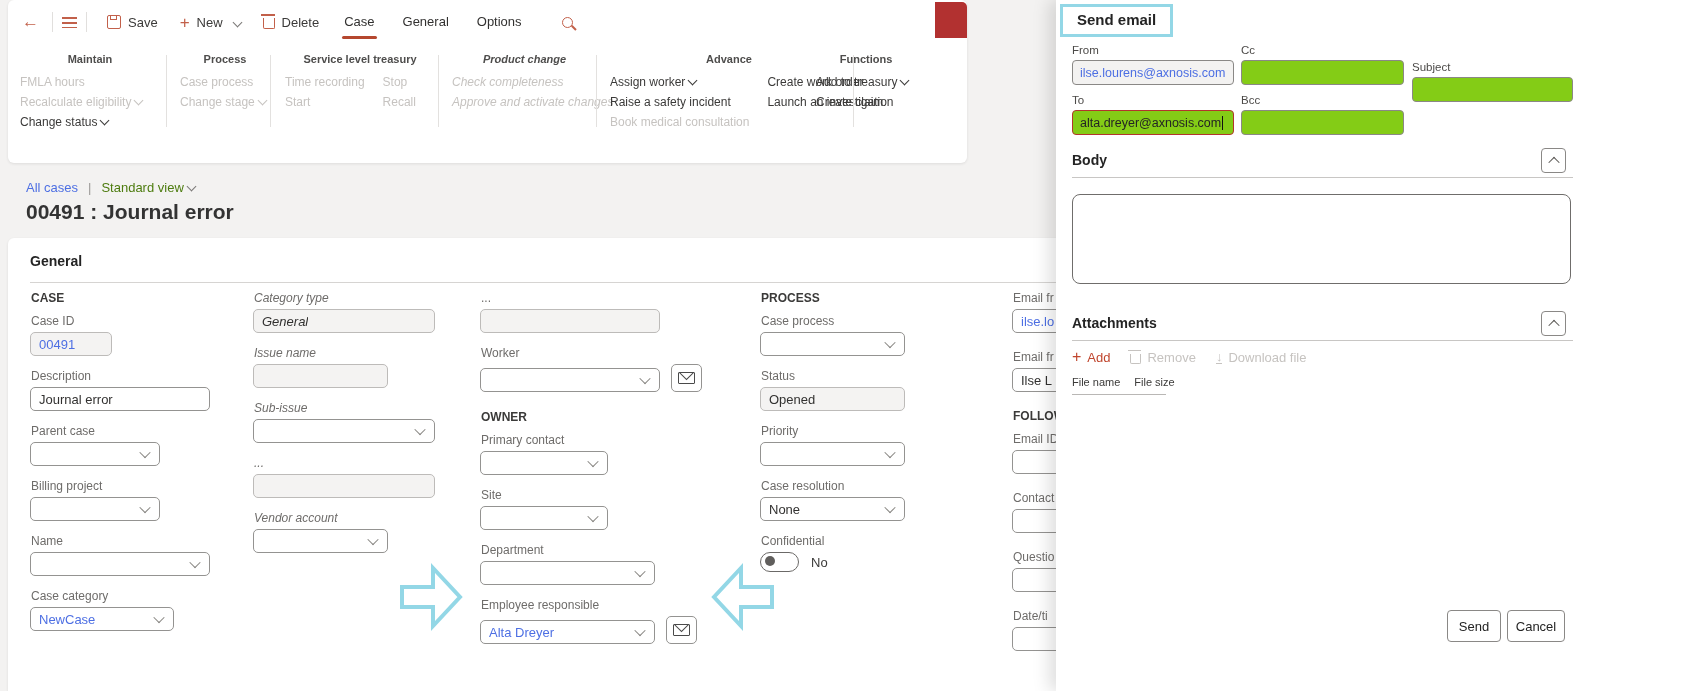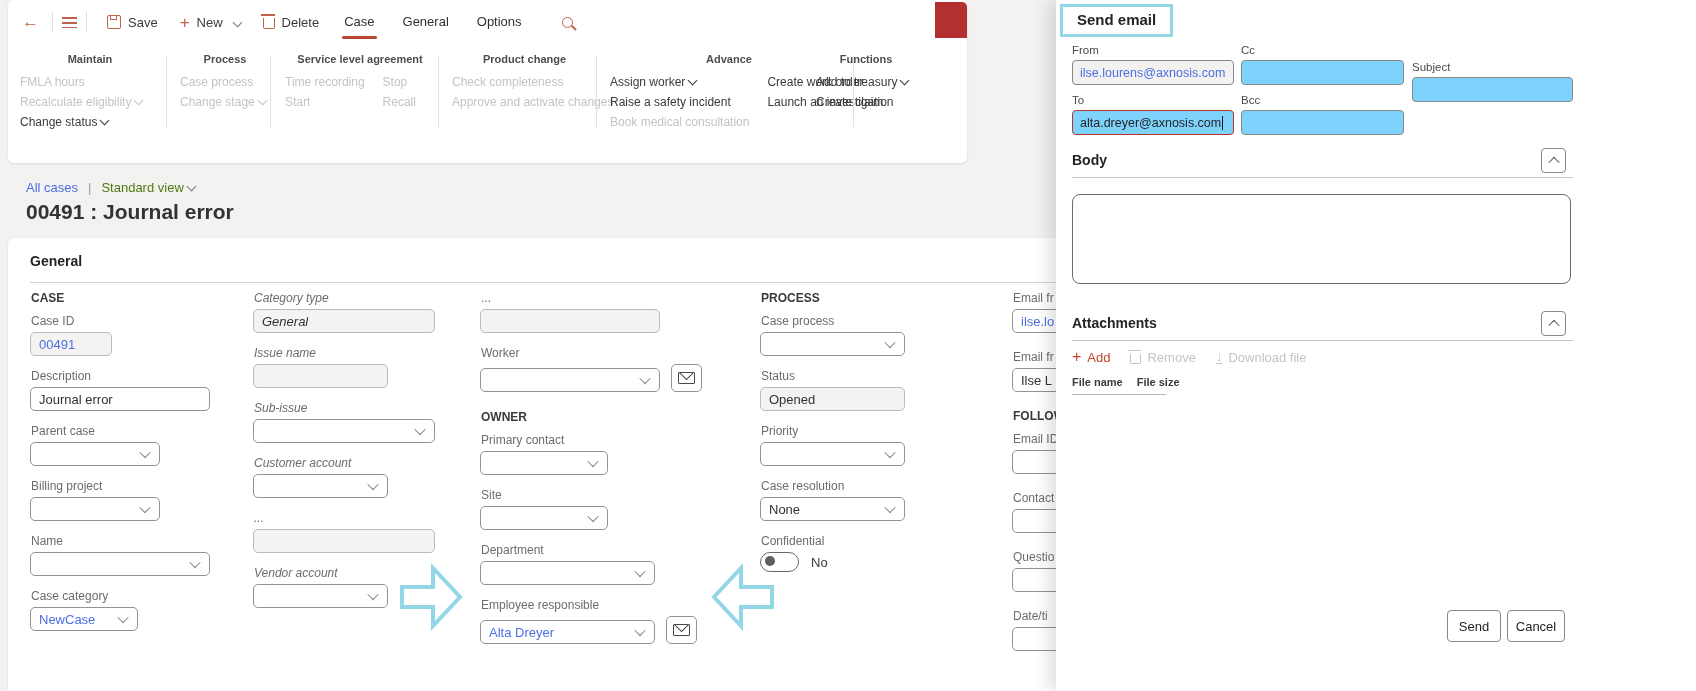"Service level agreement" div.rtitle { text: agreement -> treasury }
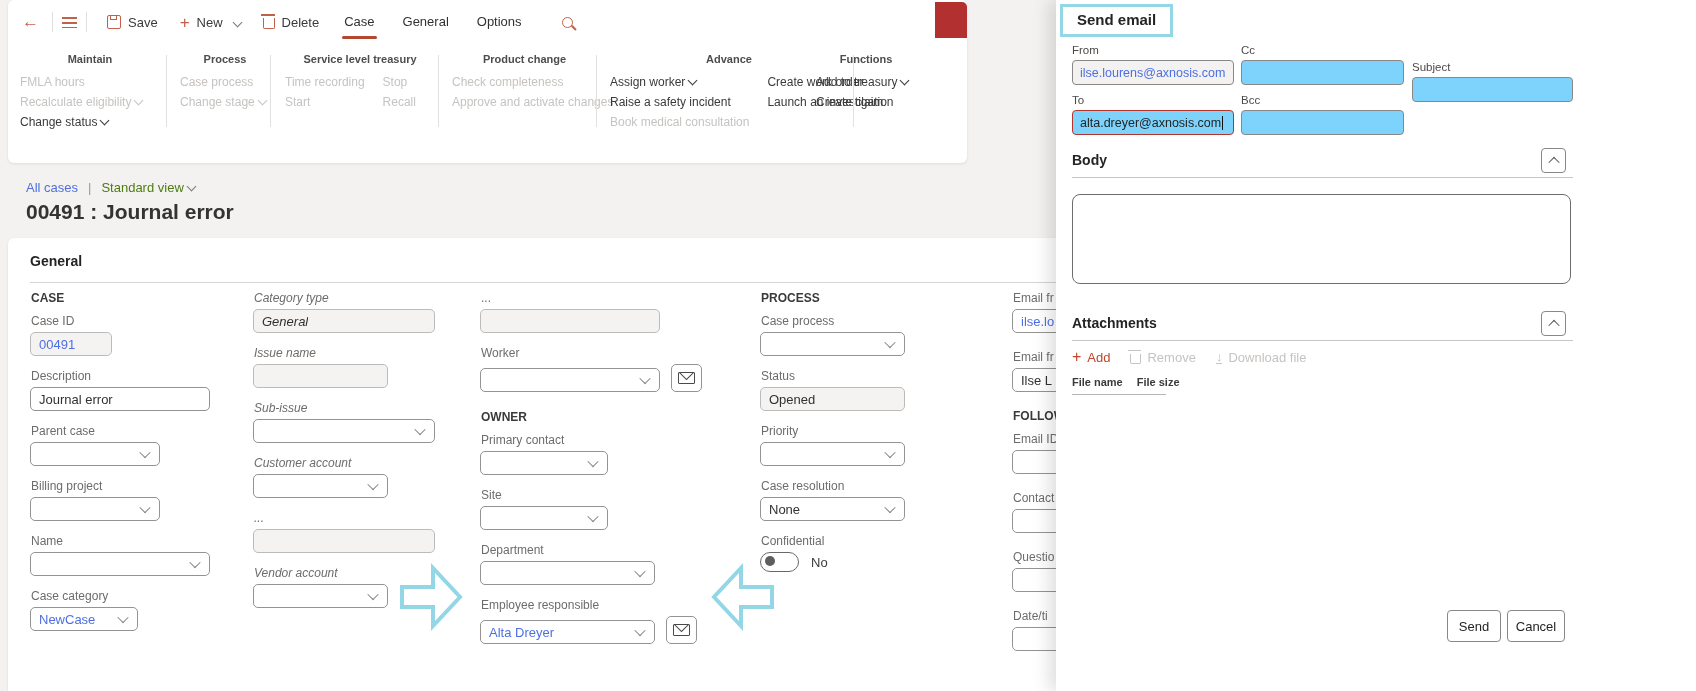"Product change" div.rgroup { font-style: none -> italic }
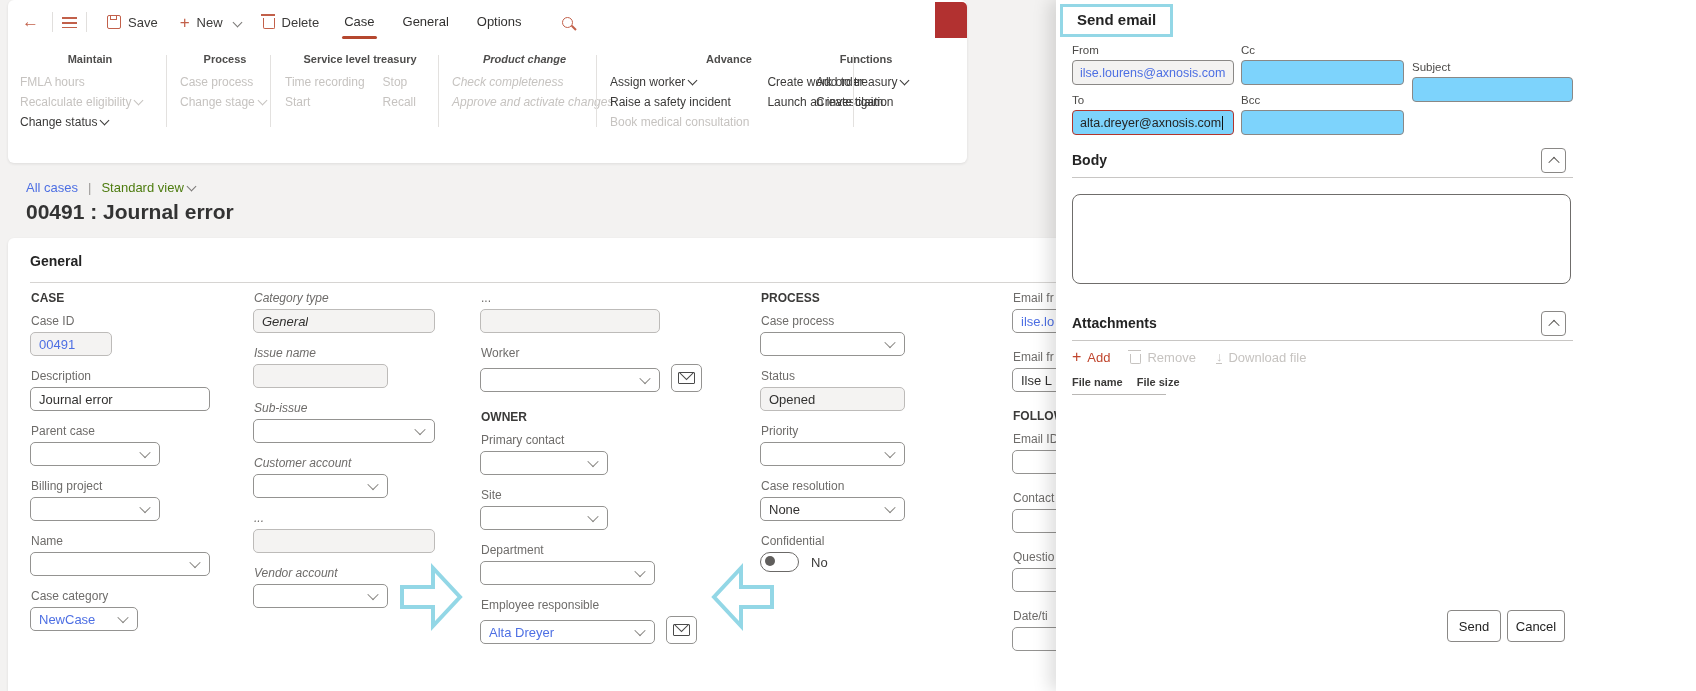"alta.dreyer@axnosis.com" .pinput { background: #7dd3fc -> #84cc16 }
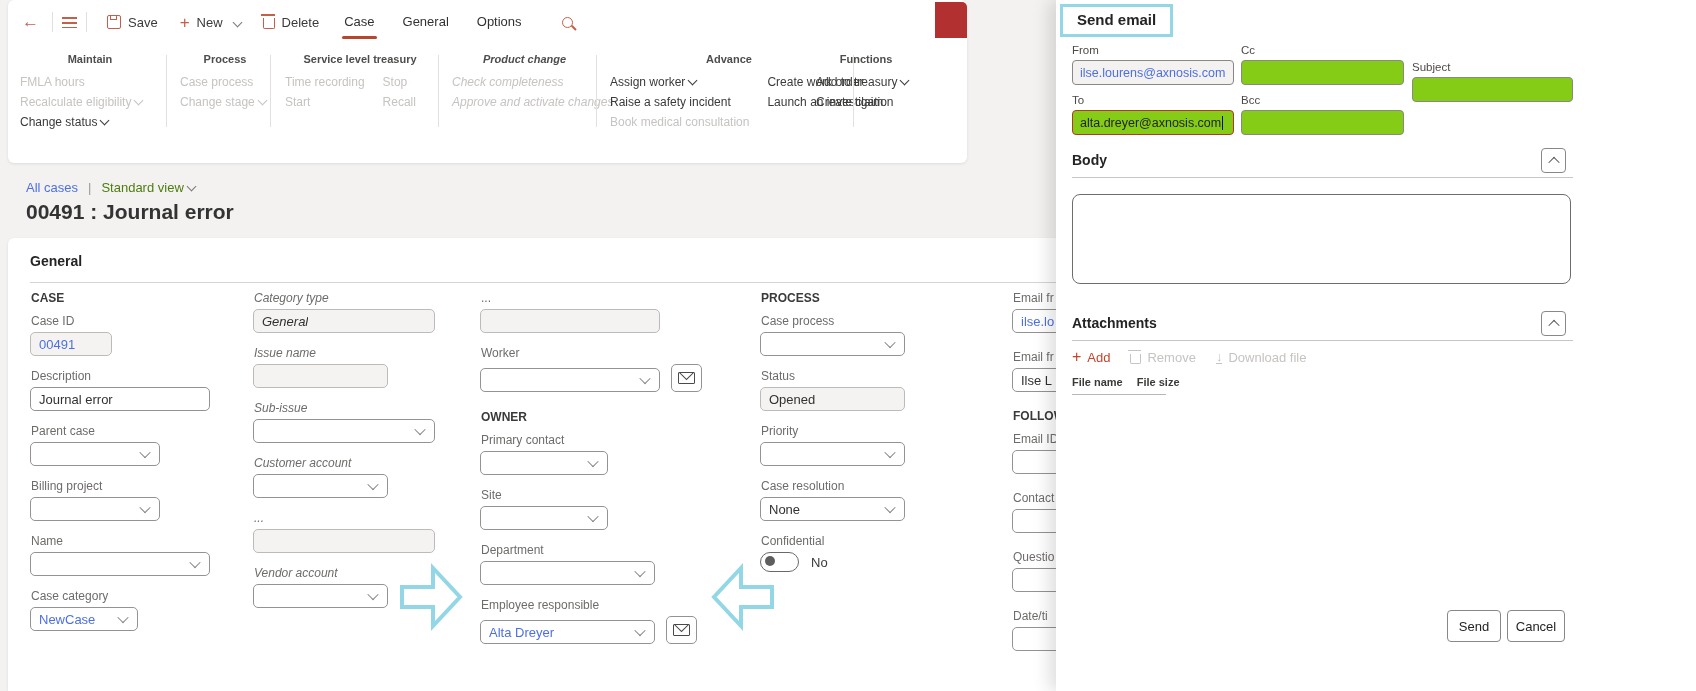"File name" .file-cols { font-weight: bold -> normal }
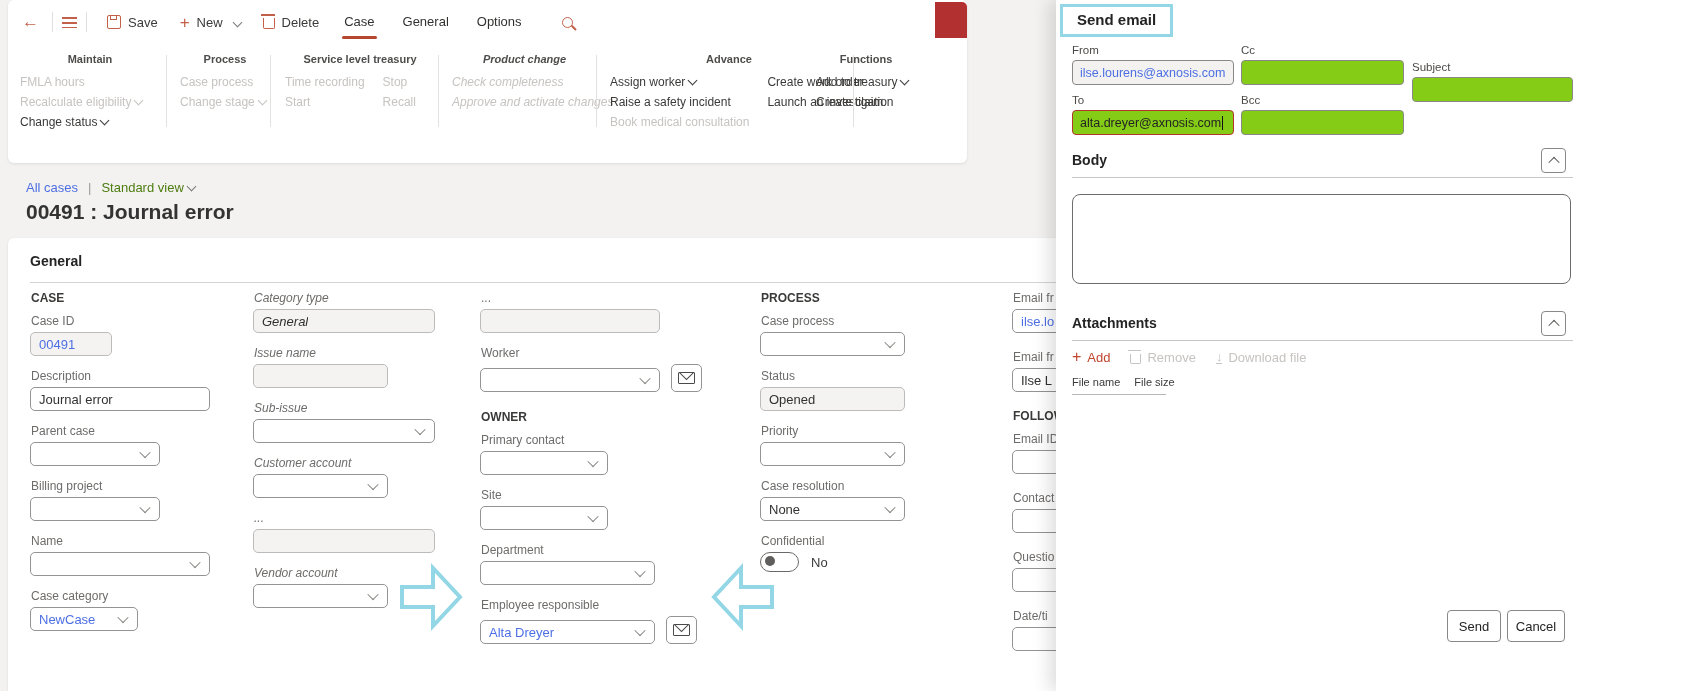"Customer account" div.fgroup { html: <div> <div>Customer account</div> <div> <span></span> <span></span> </div> </div> -> none }
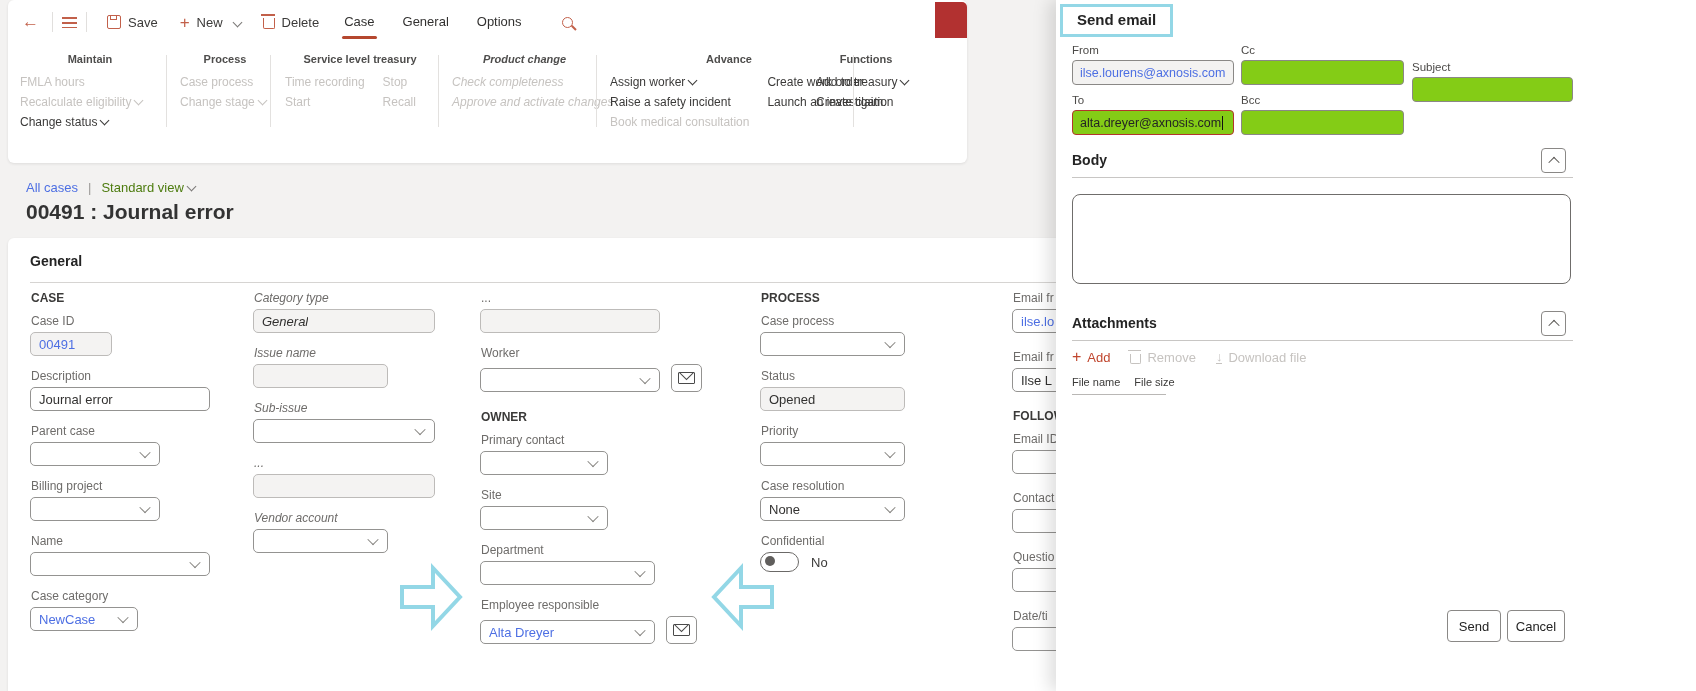"NewCase" div.fbox { width: 108px -> 144px }
